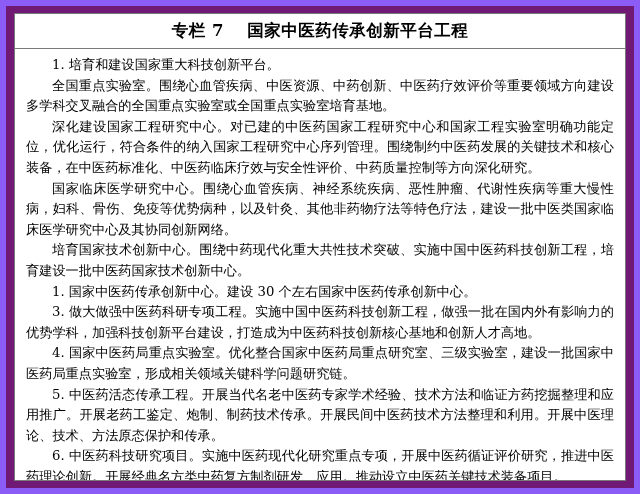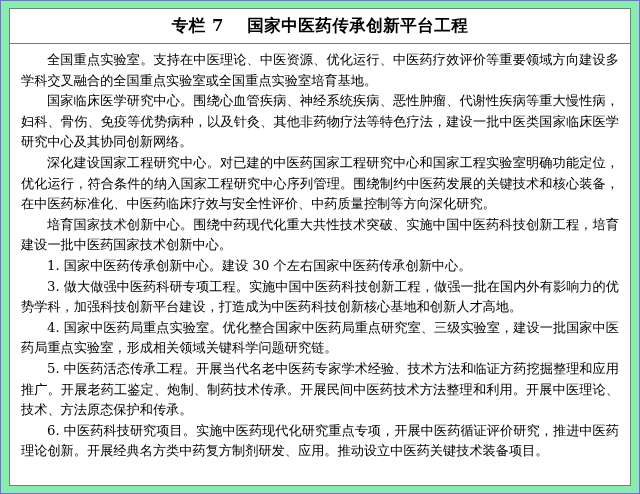"专栏 7 国家中医药传承创新平台工程" .page { background: #86efac -> #701a75; border: 1px solid #8b5cf6 -> 6px solid #8b5cf6 }
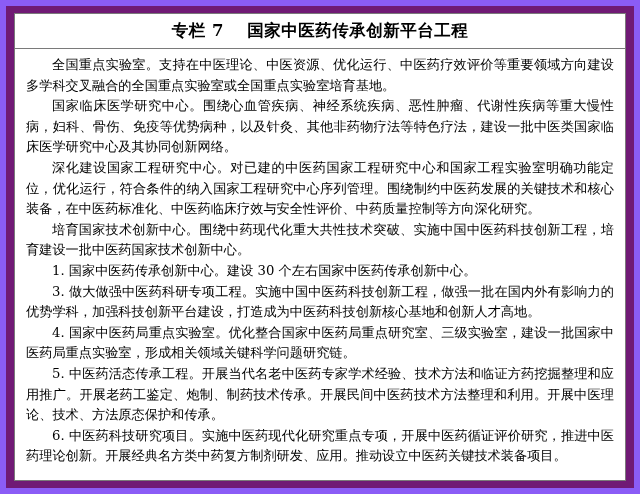"1. 培育和建设国家重大科技创新平台。" p.para { html: none -> <p>1. 培育和建设国家重大科技创新平台。</p> }
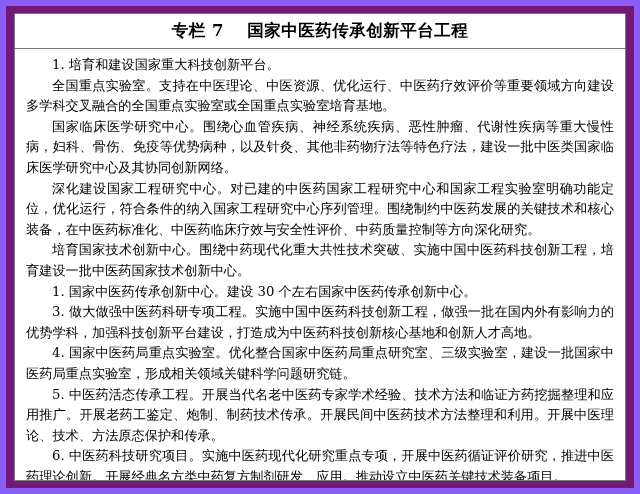"全国重点实验室。支持在中医理论、中医资源、优化运行、中医药疗效评价等重要领域方向" p.para { text: 支持在中医理论、中医资源、优化运行 -> 围绕心血管疾病、中医资源、中药创新 }
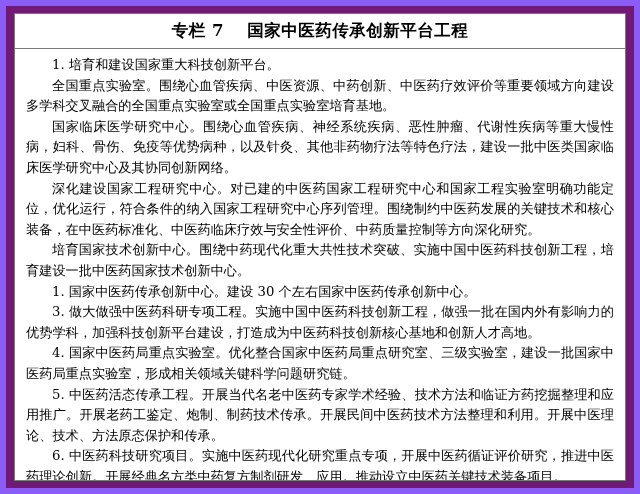"国家临床医学研究中心。围绕心血管疾病、神经系统疾病、恶性肿瘤、代谢性疾病等重大慢" p.para { order: before "深化建设国家工程研究中心。对已建的中医药国家工程研究中心和国家工程实验室明确功能" -> after "深化建设国家工程研究中心。对已建的中医药国家工程研究中心和国家工程实验室明确功能" }
